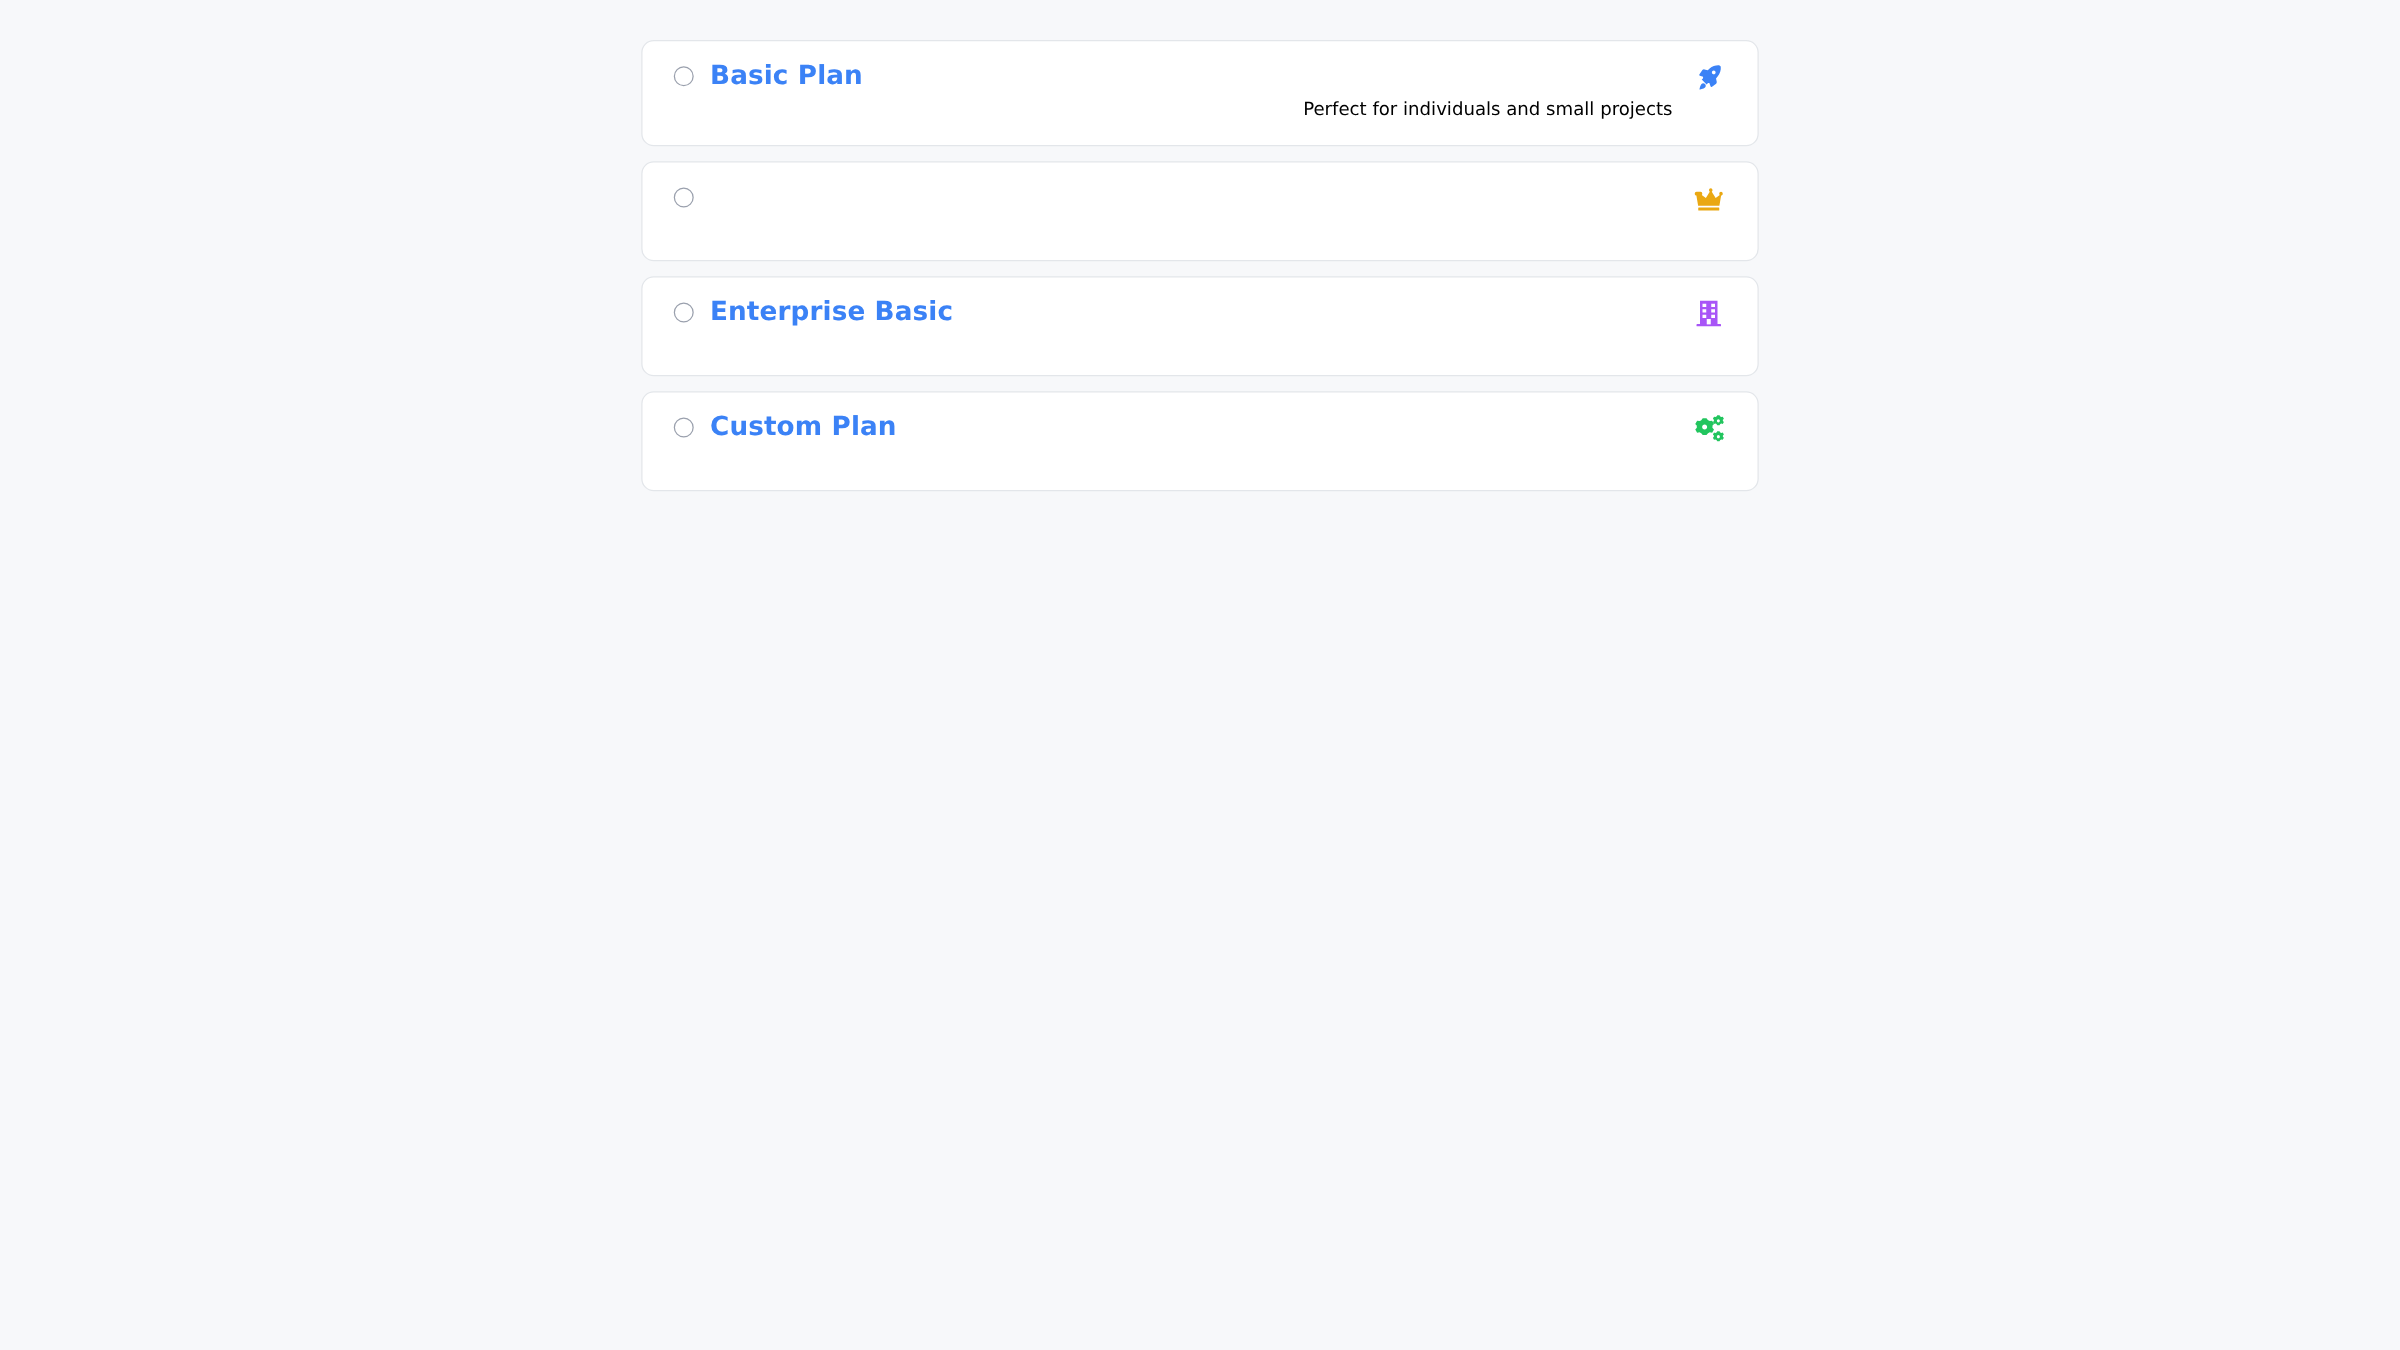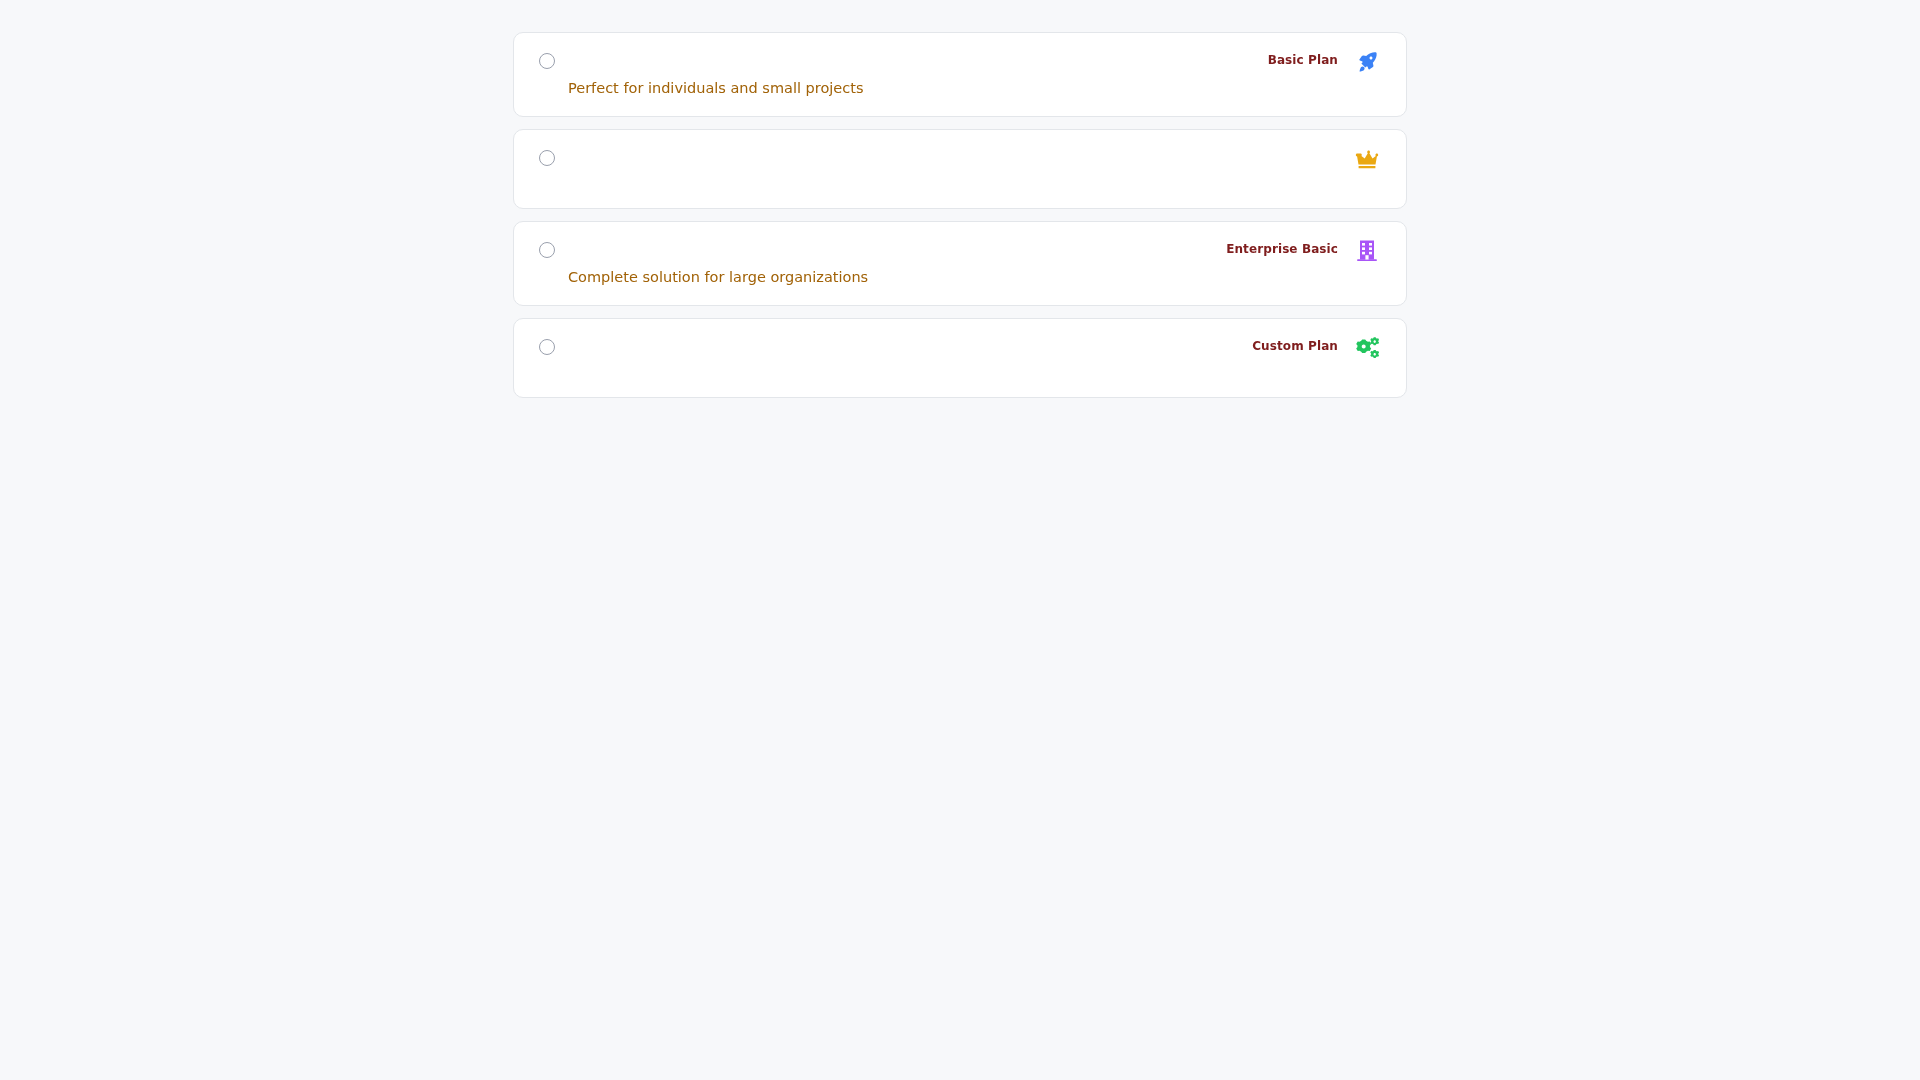"Basic Plan" .plan-title { color: #7f1d1d -> #3b82f6; font-size: 12px -> 21px; text-align: right -> none }
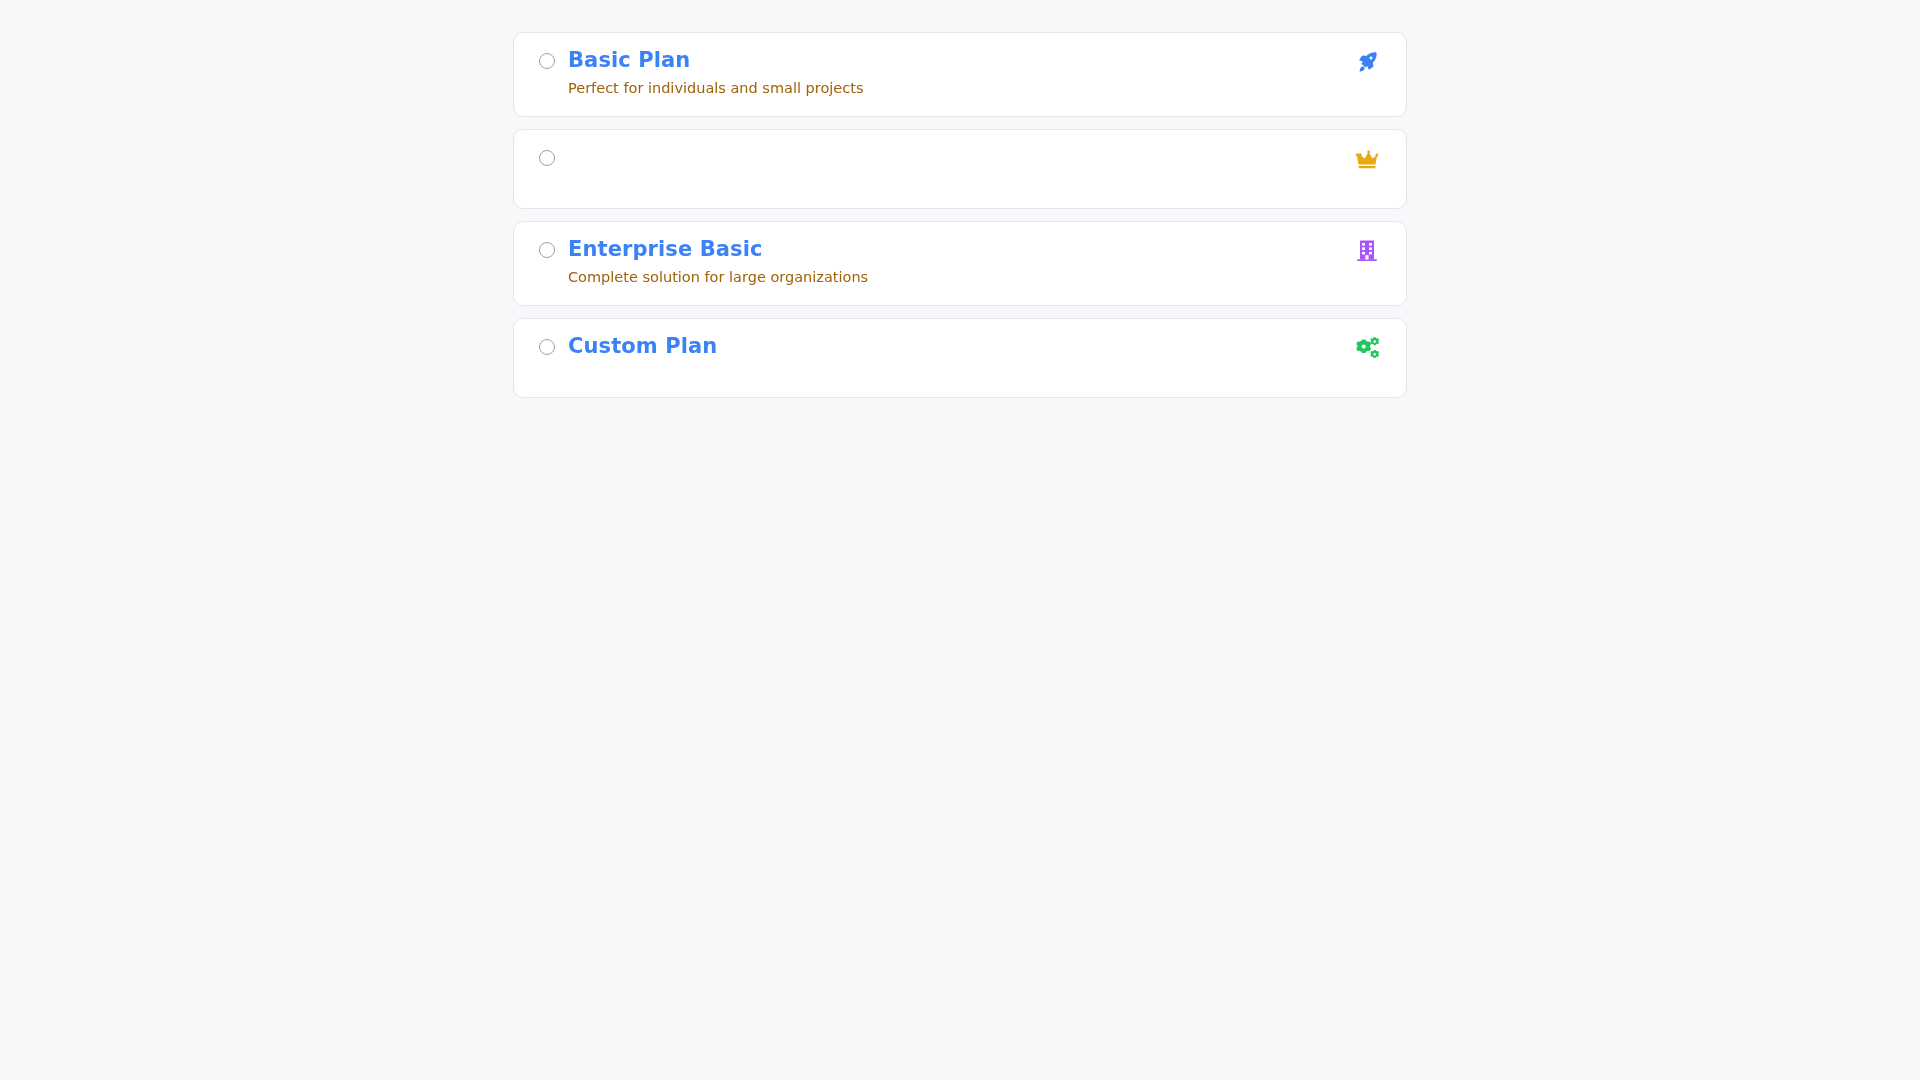"Perfect for individuals and small" .plan-desc { color: #a16207 -> #000000; text-align: none -> right }
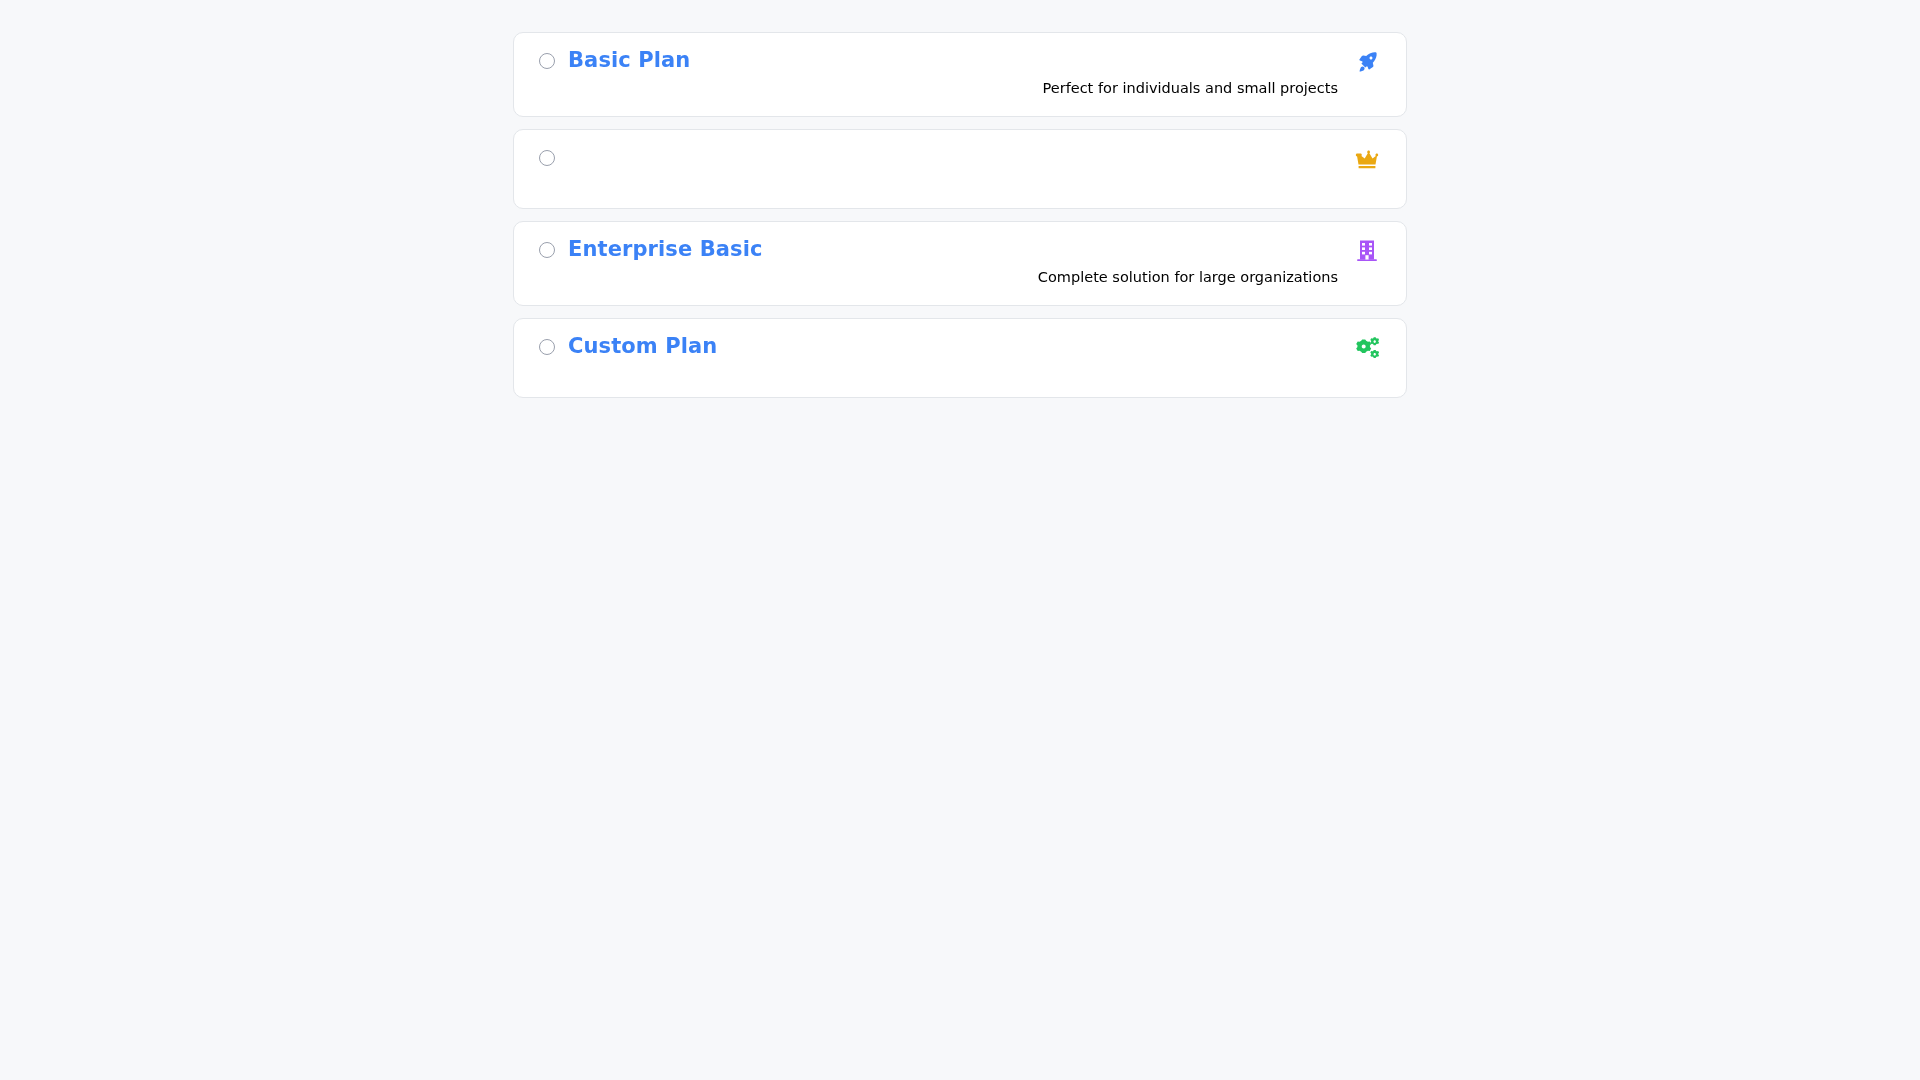"Complete solution for large" span.plan-desc { html: <span>Complete solution for large organizations</span> -> none }
